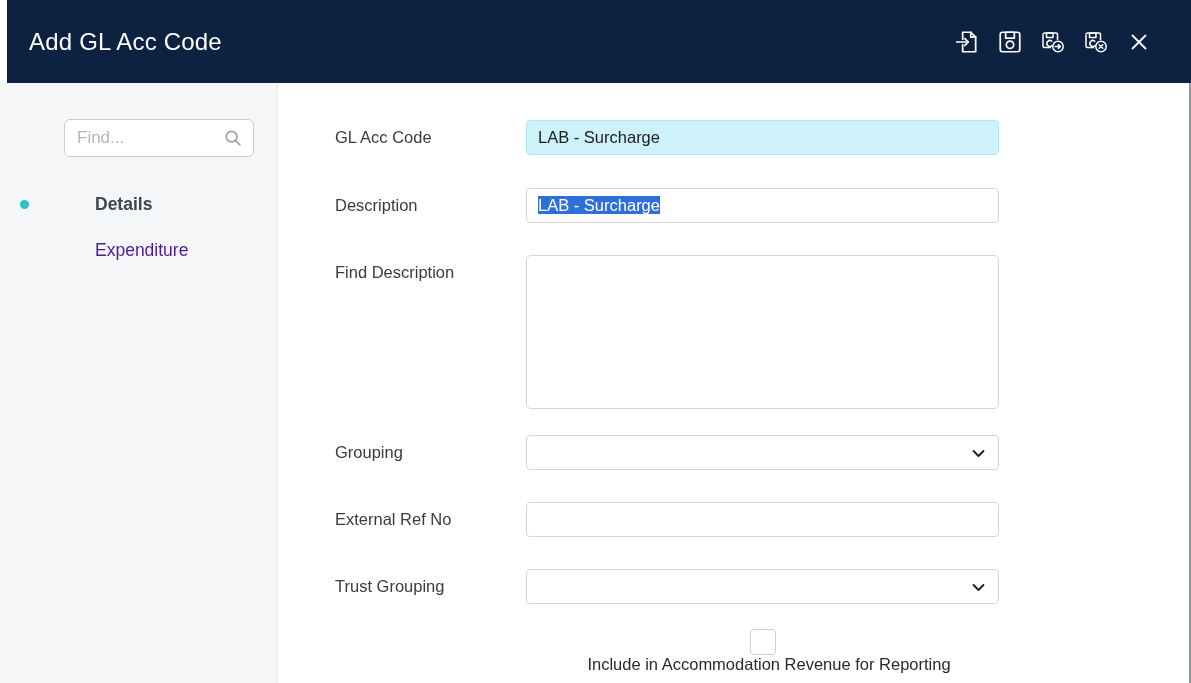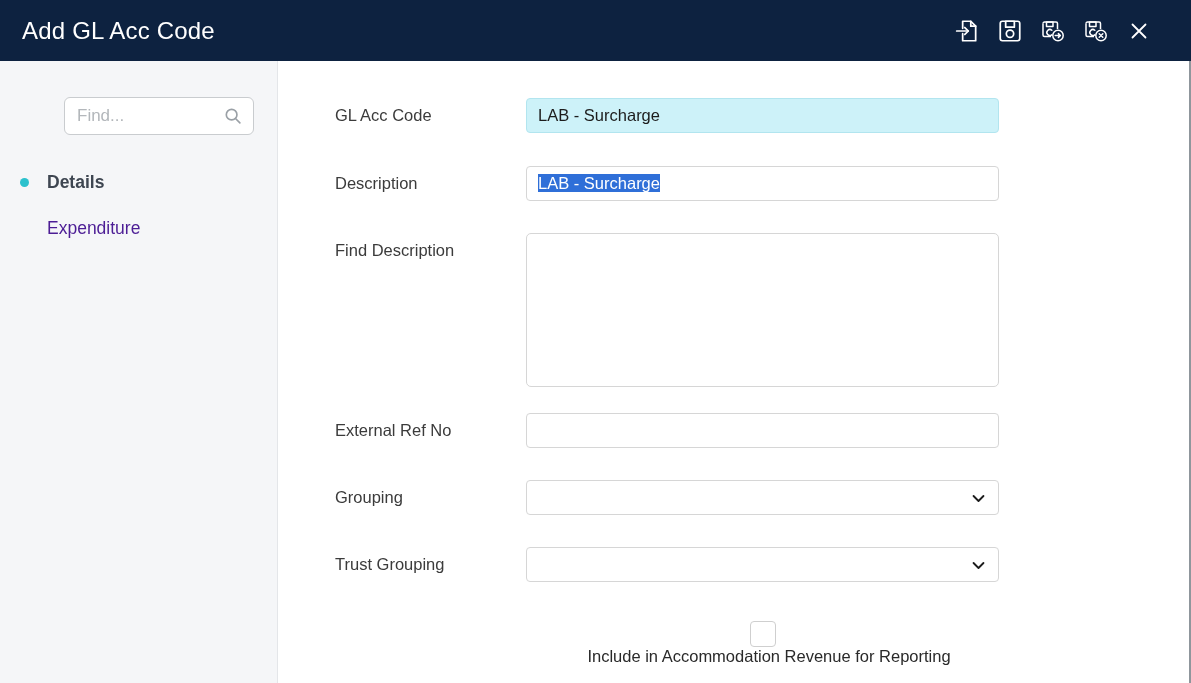"Add GL Acc Code" .header { height: 61px -> 83px; margin-left: none -> 7px }
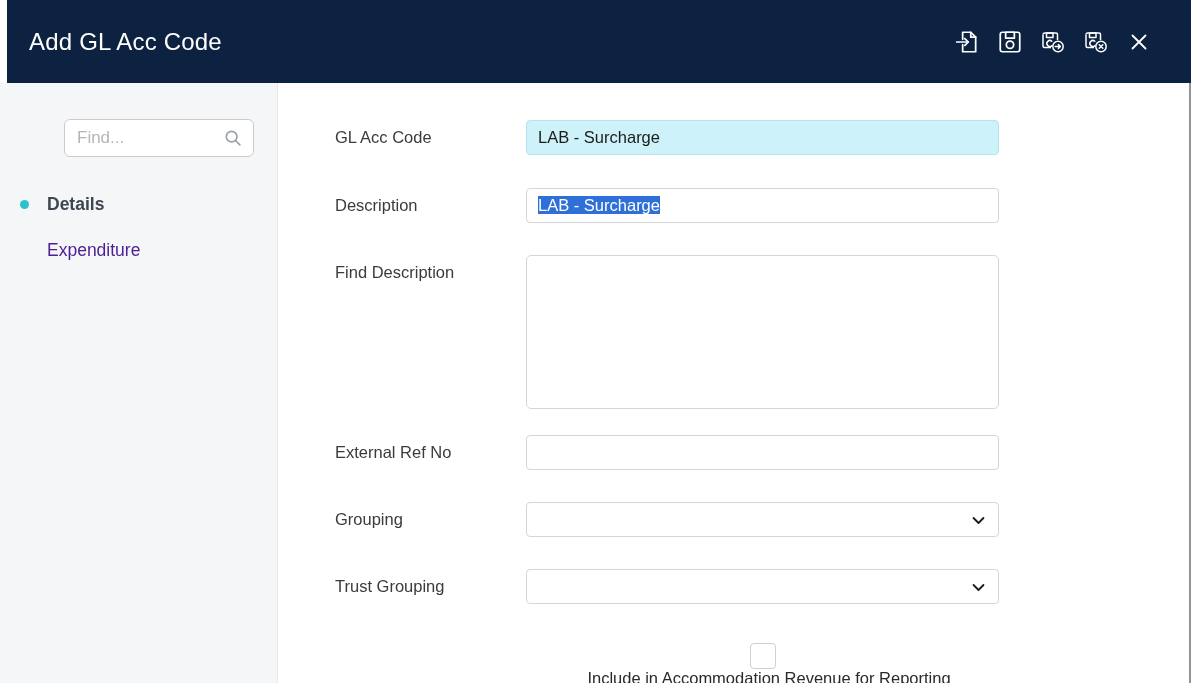"Details" .nav-item { gap: none -> 48px }
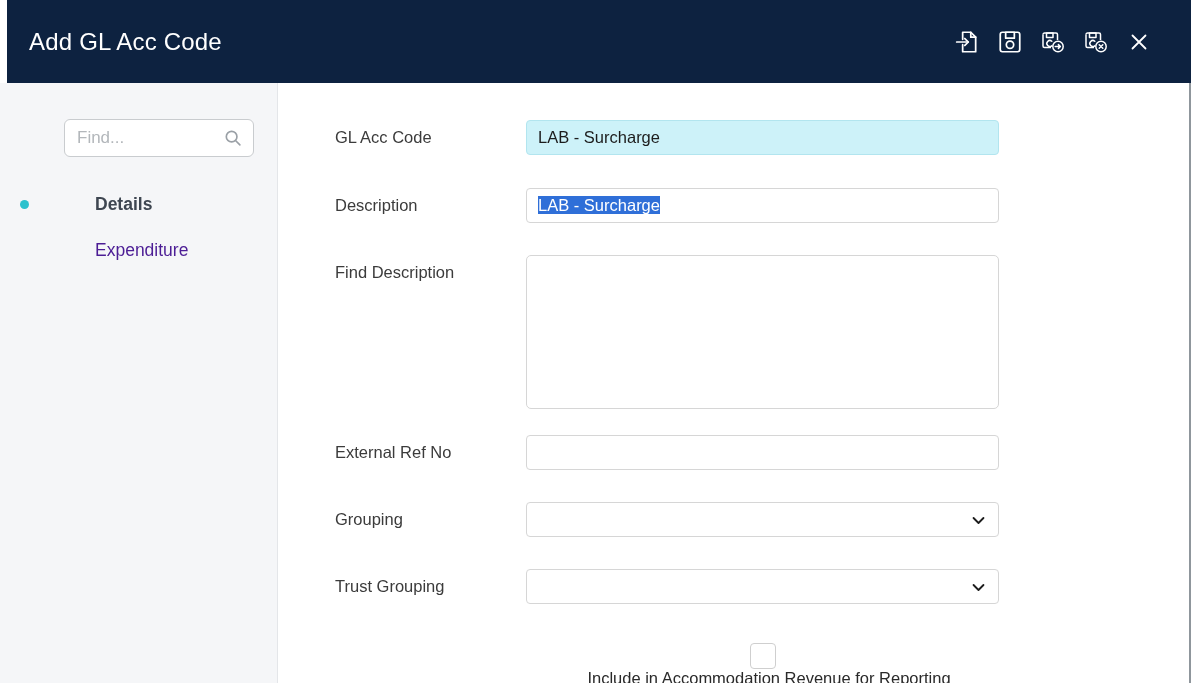"External Ref No" div.row { order: before "Grouping" -> after "Grouping" }
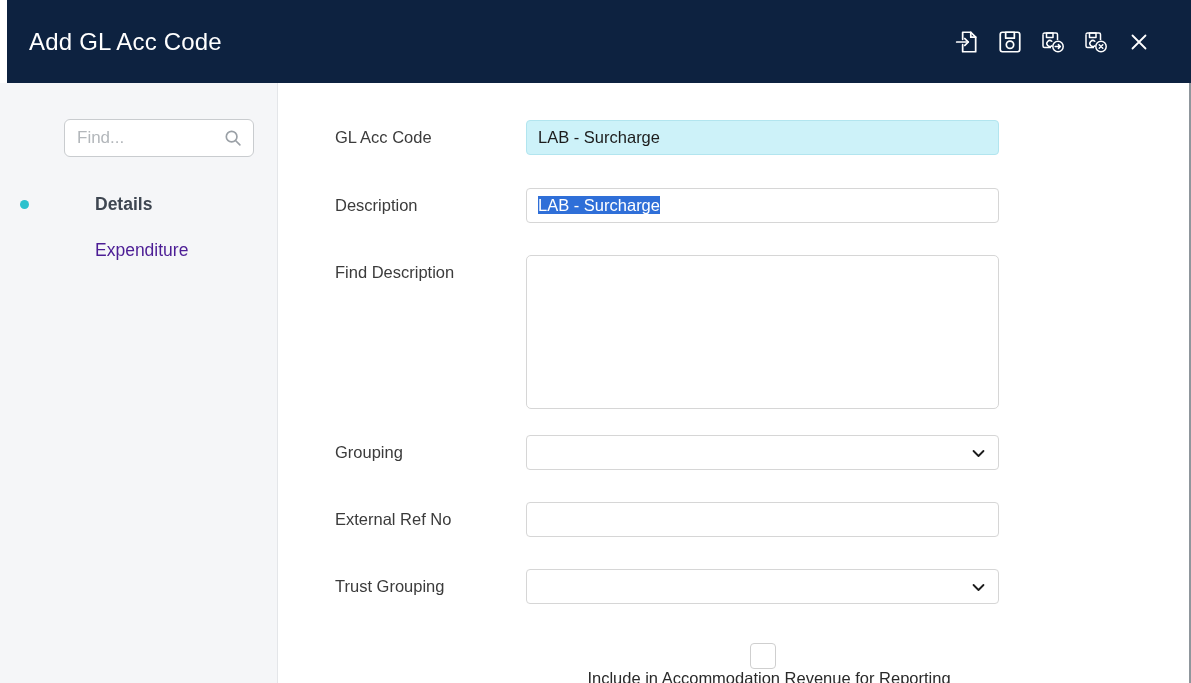"Trust Grouping" .mb-trust { margin-bottom: 39px -> 25px }
